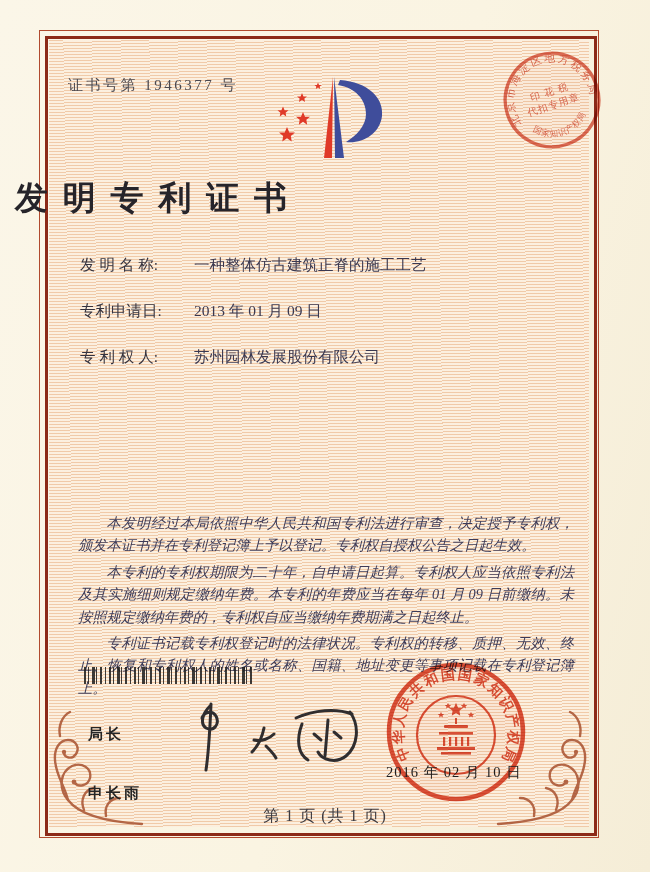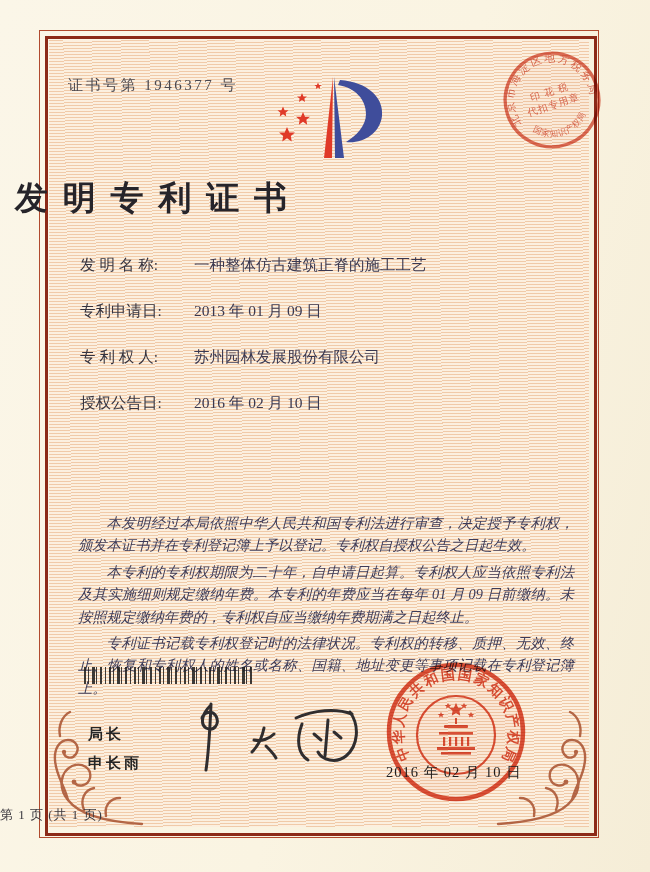"授权公告日: 2016 年 02 月" div.field { html: <div> <span>授权公告日:</span> <span>2016 年 02 月 10 日</span> </div> -> none }
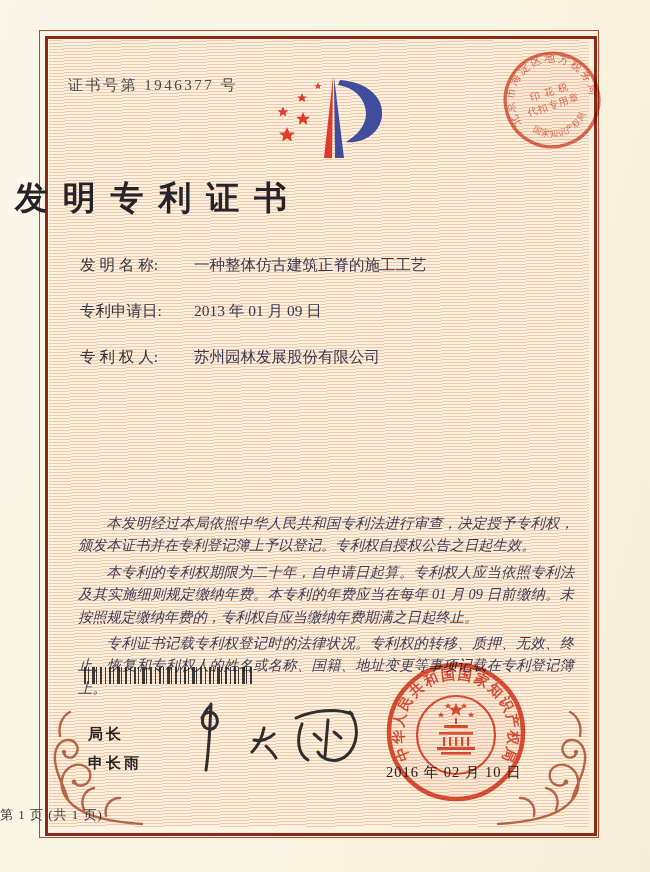"申长雨" .signer-name { top: 754px -> 784px }
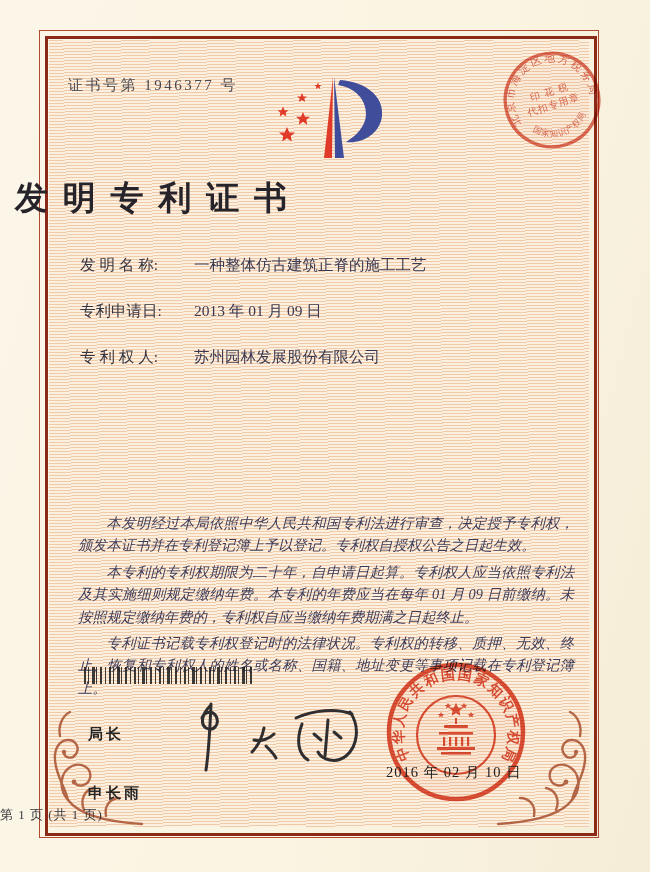"第 1 页 (共 1" .footer { font-size: 13px -> 16px; text-align: left -> center }
